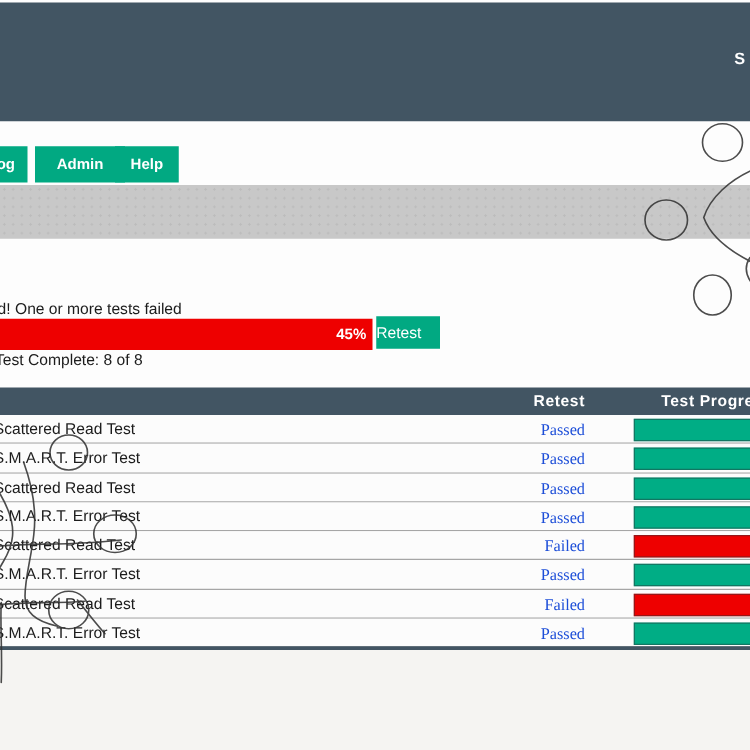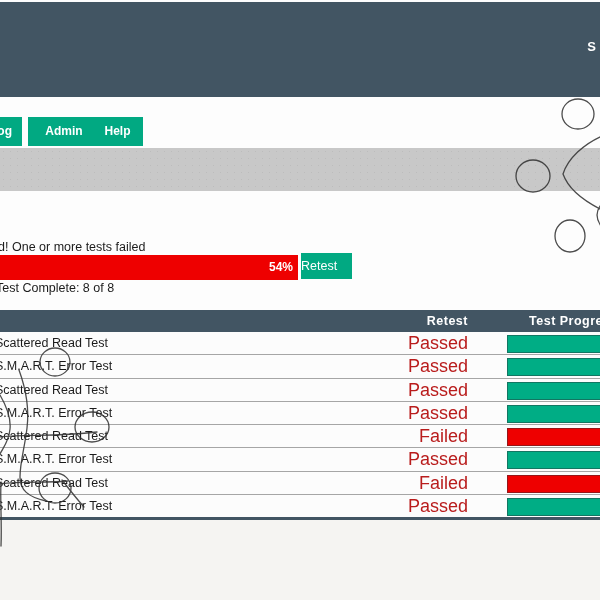"54%" span.pct { text: 54% -> 45% }
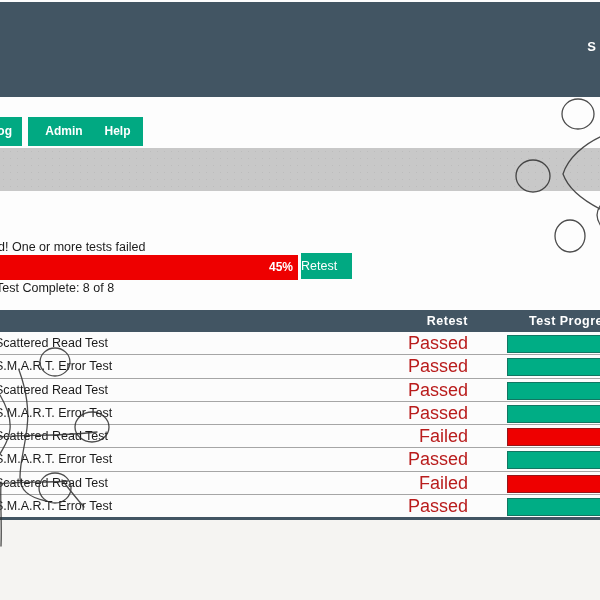"Passed" .tstatus { color: #b91c1c -> #1d4ed8; font-family: none -> Liberation Serif, serif; font-size: 18px -> 13px }
